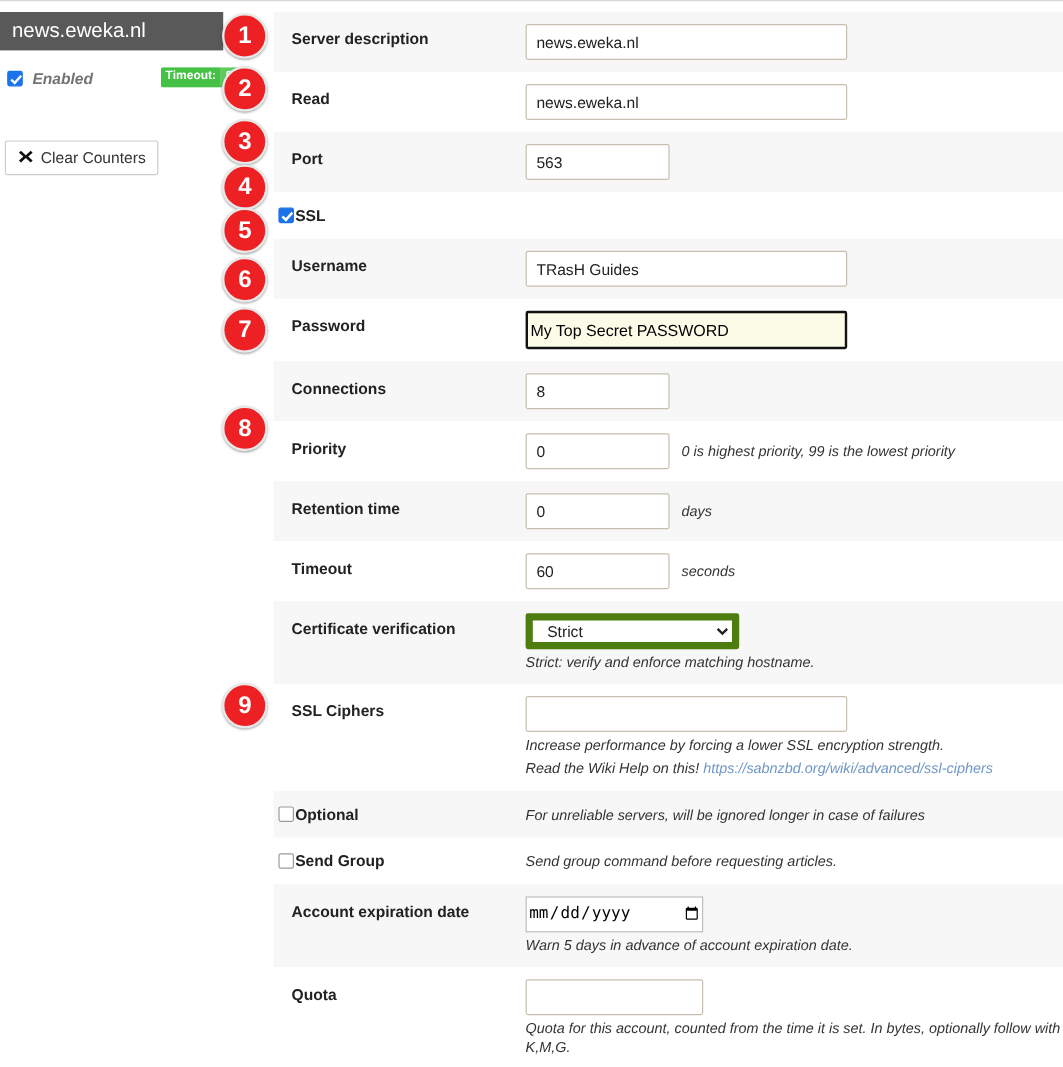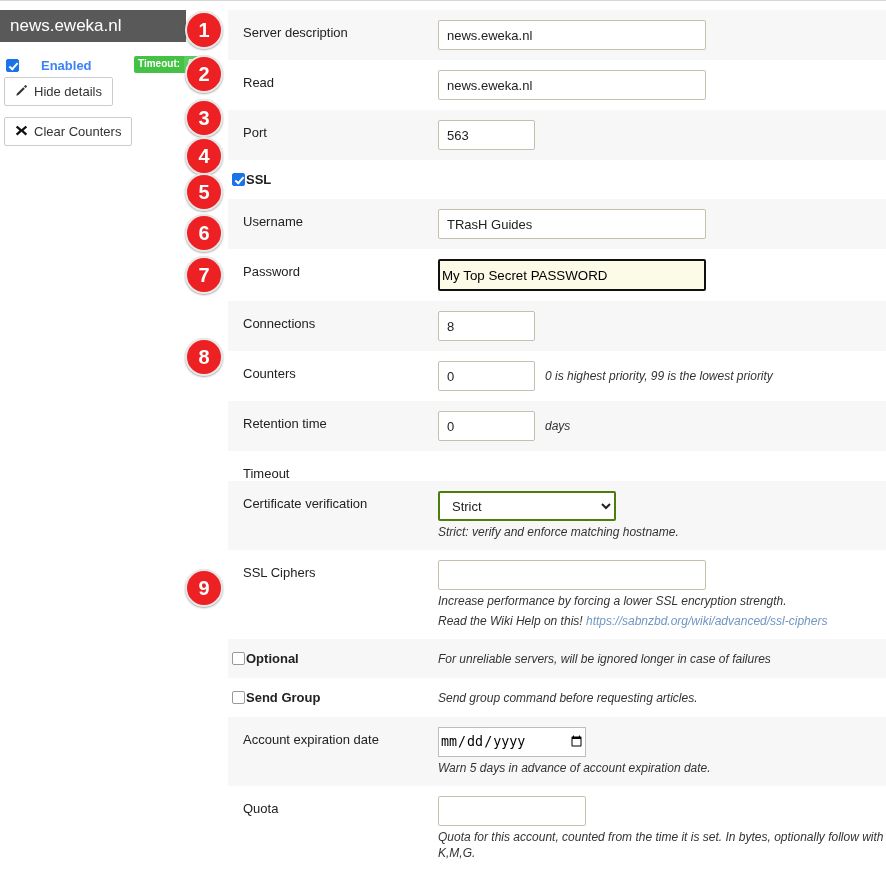"Server description" .row .label { font-weight: normal -> bold }
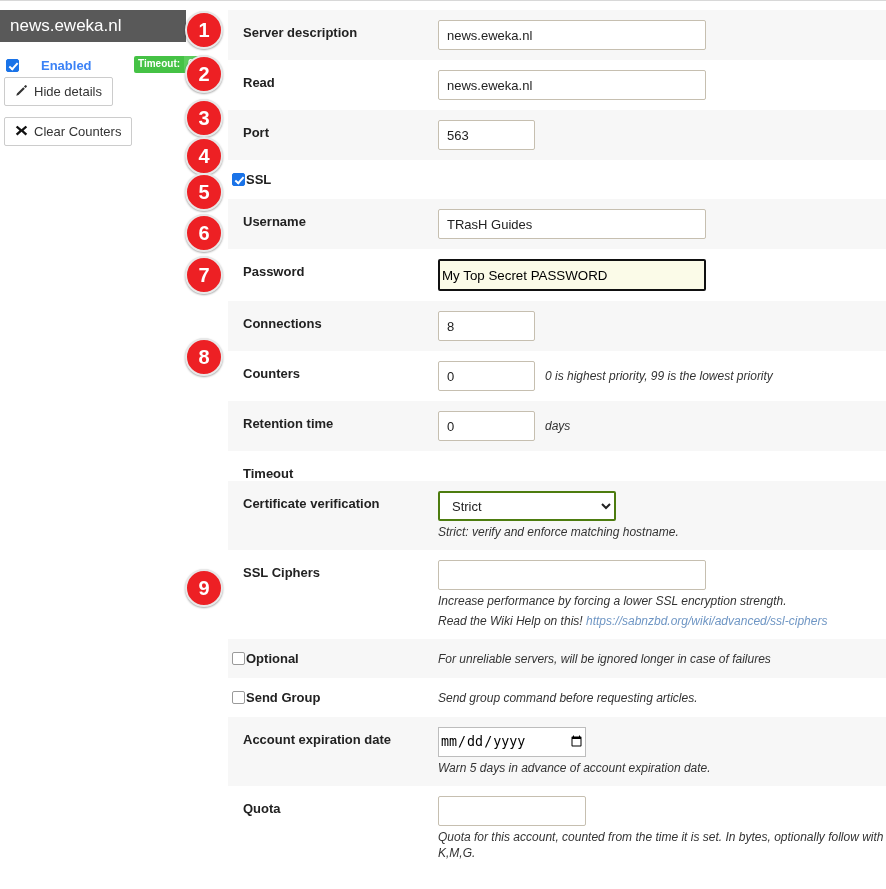"Enabled" .enabled-label { color: #3b82f6 -> #737373; font-style: none -> italic; margin-left: 22px -> 8px }
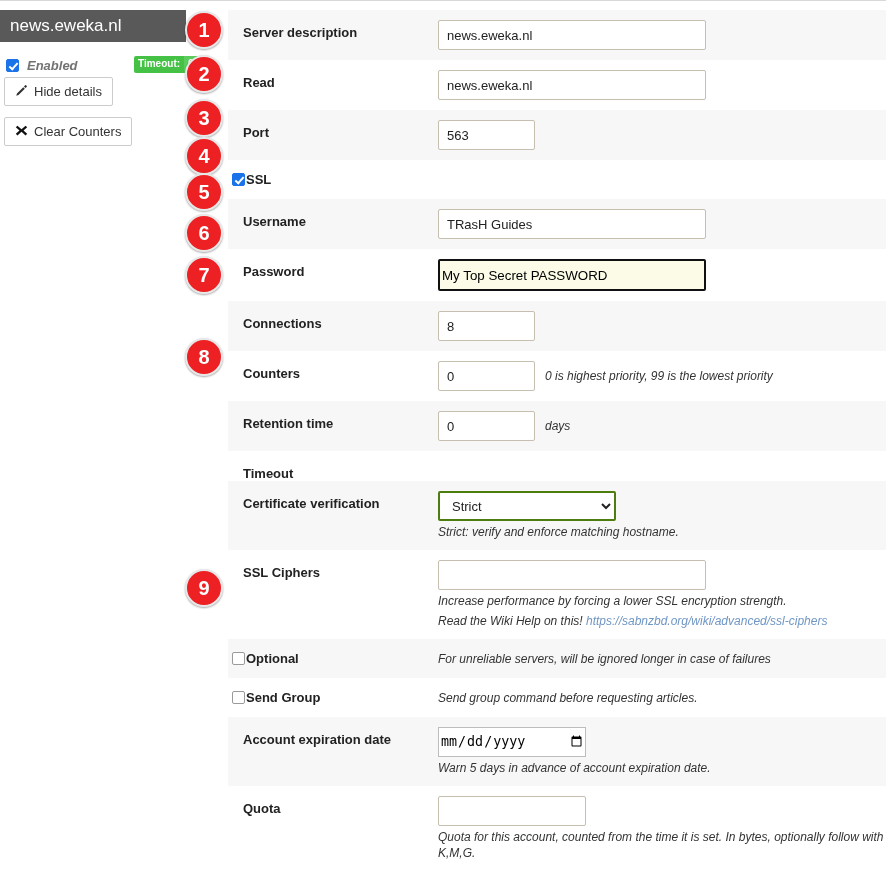"Hide details" button.panel-btn { html: <button> <span> <svg> <path></path> </svg> </span> <span>Hide details</span> </button> -> none }
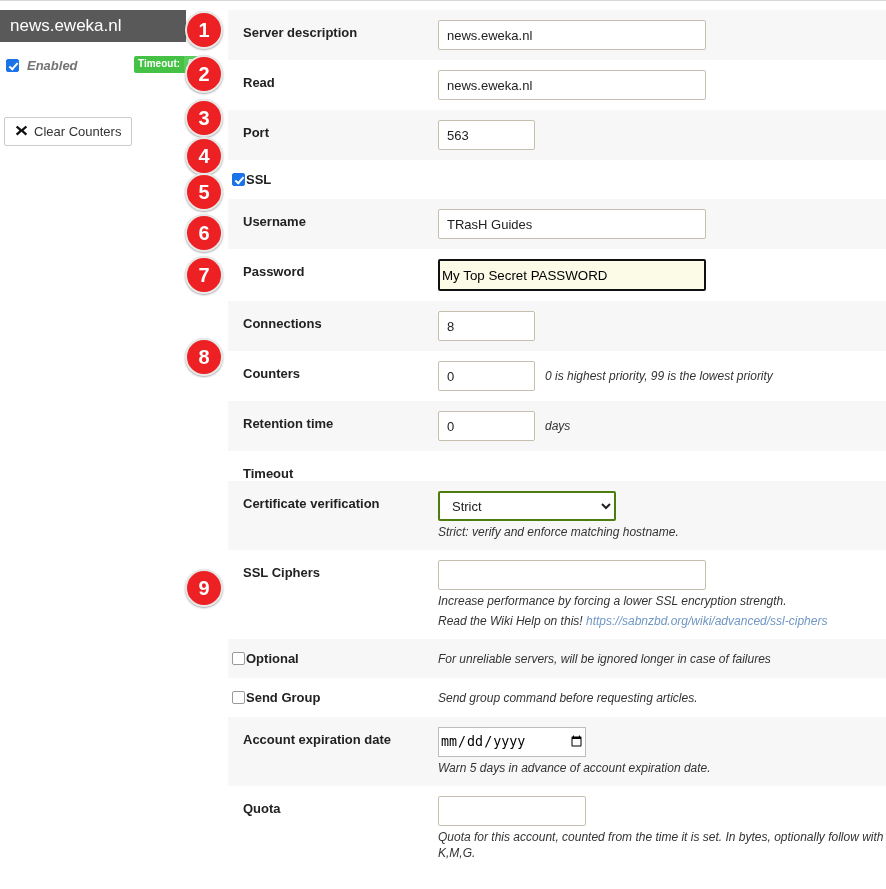"563" input.txt.narrow { width: 97px -> 120px }
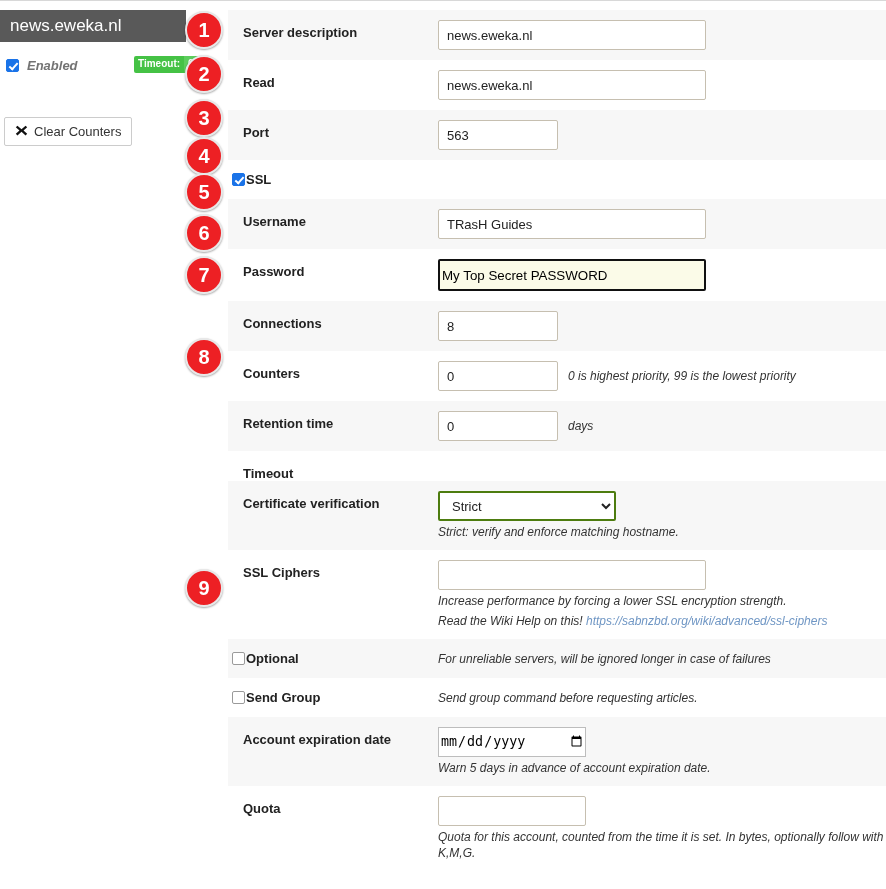"Counters" div.label { text: Counters -> Priority }
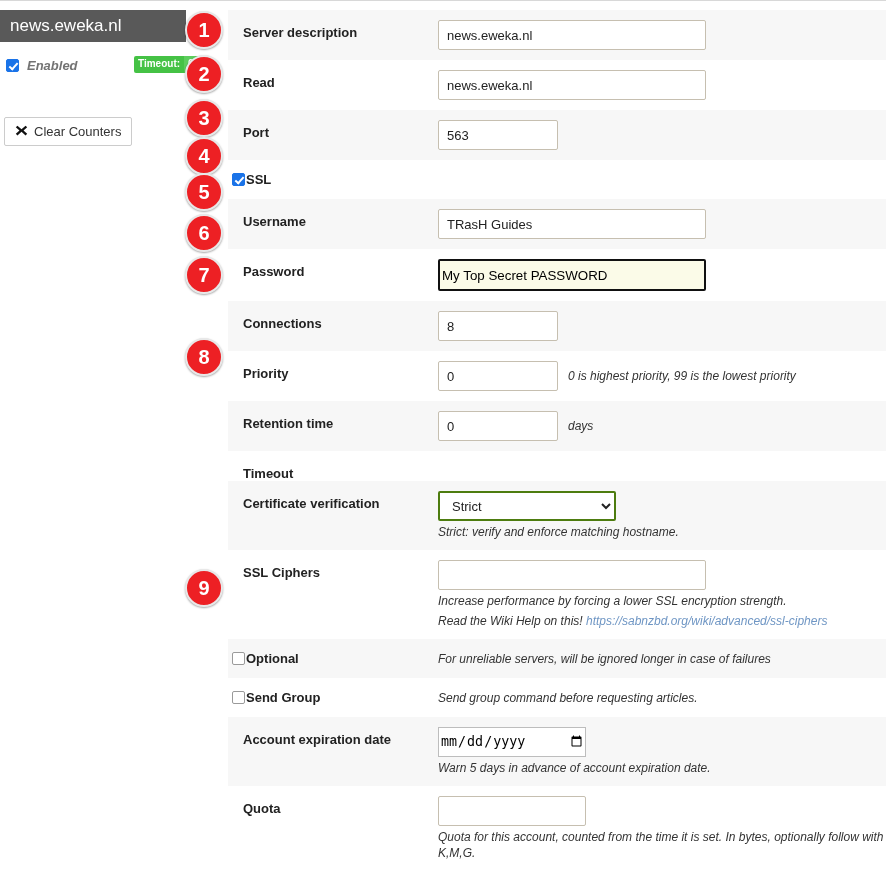"60" div.field { html: none -> <div> <input> <span>seconds</span> </div> }
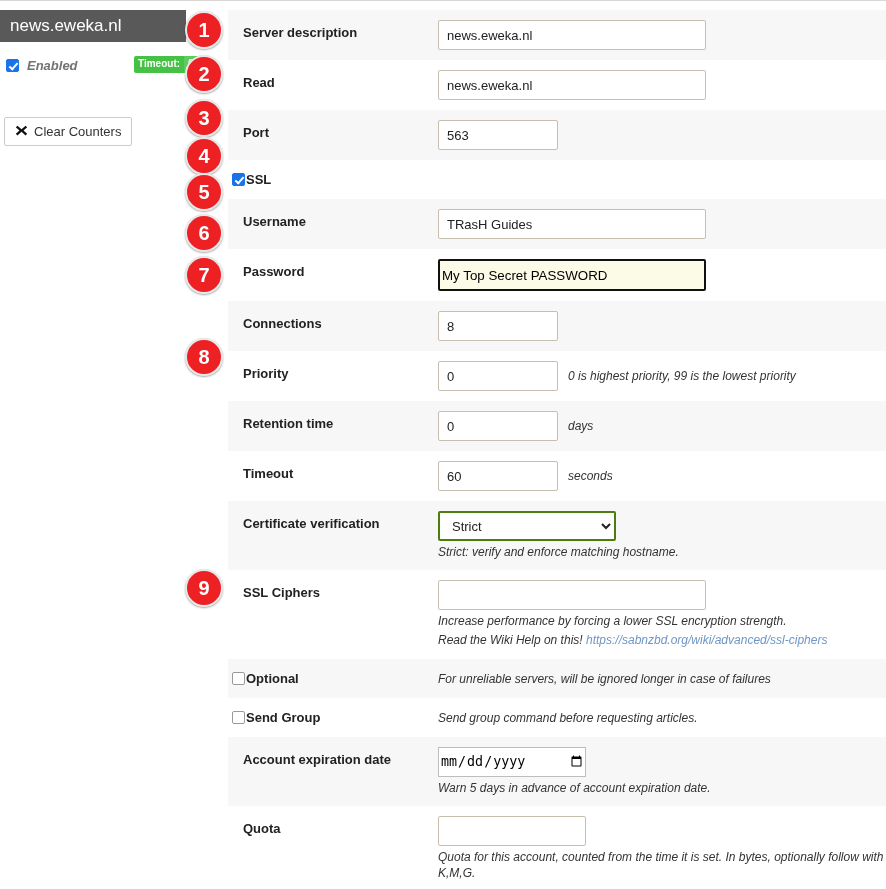"Strict" select.sel { border: 2px solid #4d7c0f -> 6px solid #4d7c0f }
